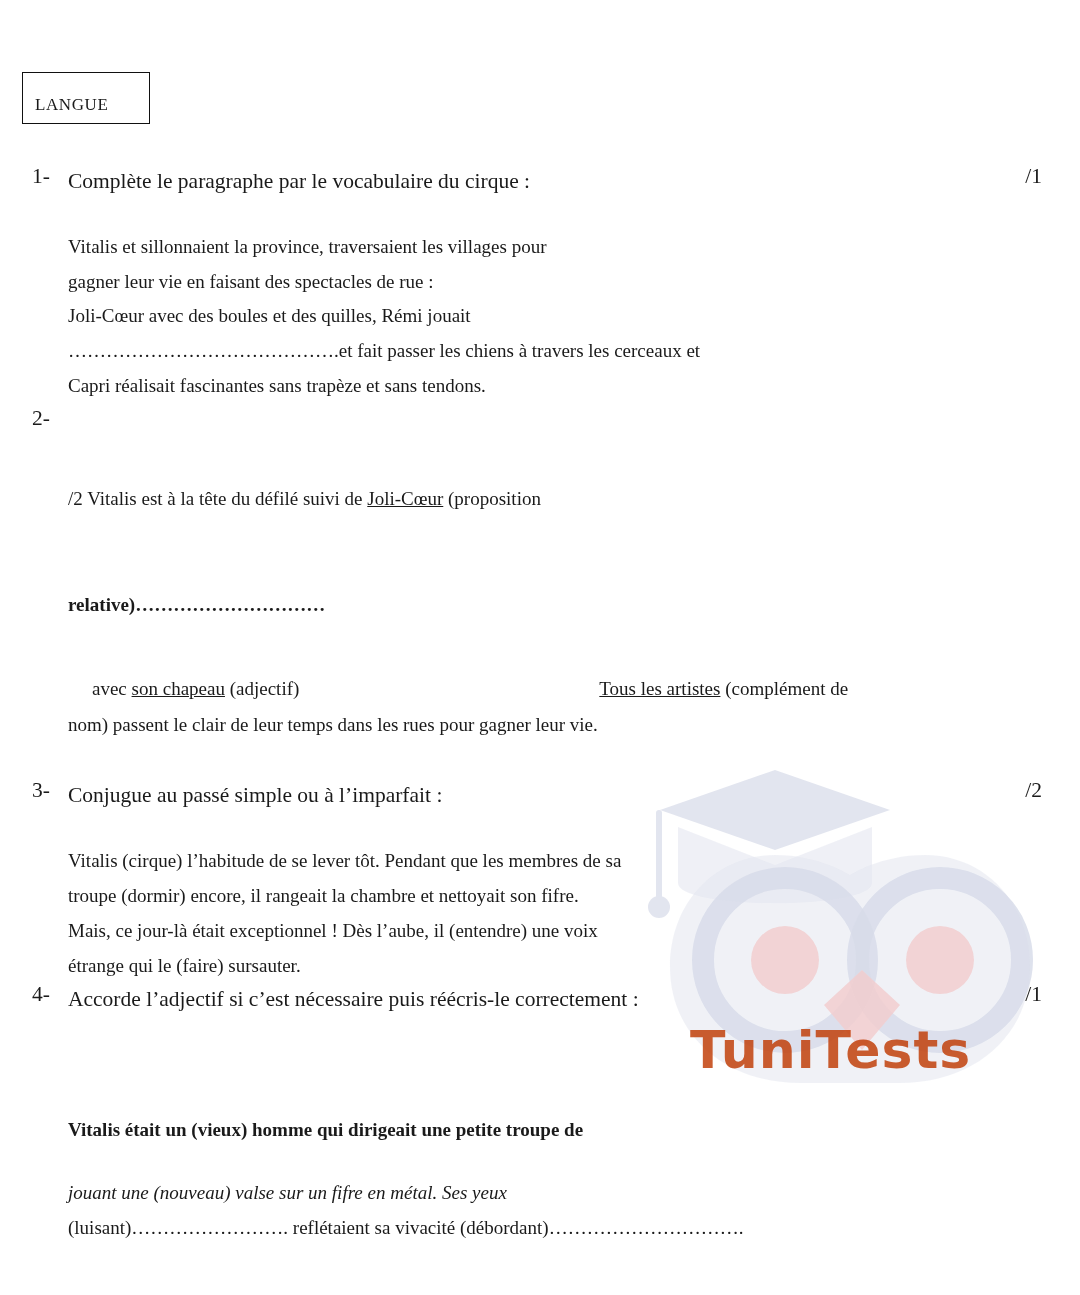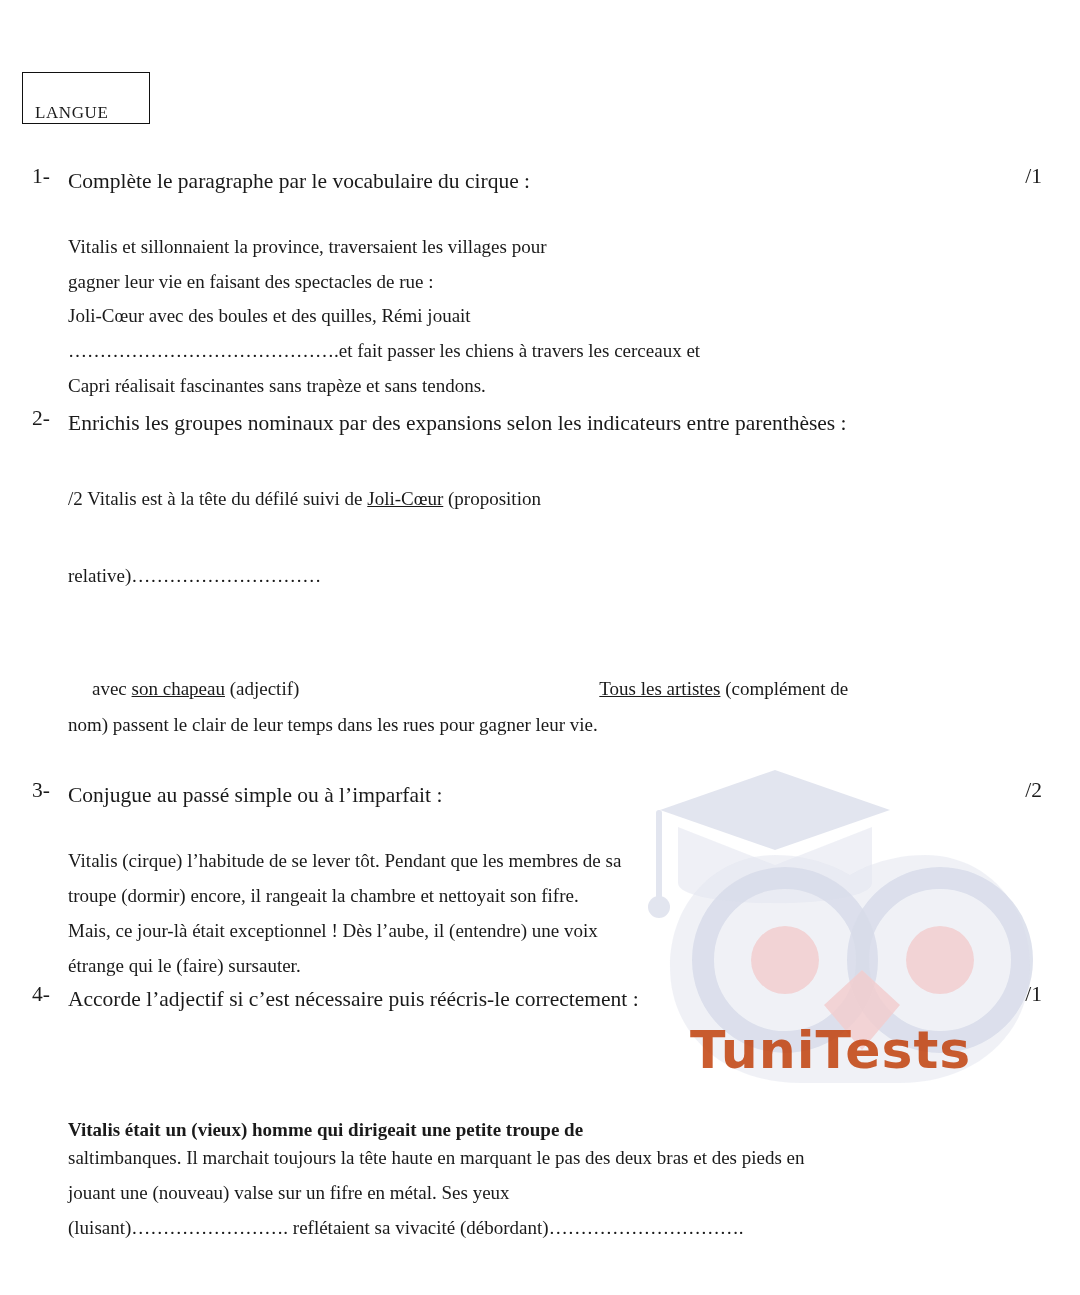"LANGUE" .langue-box { align-items: flex-end -> center }
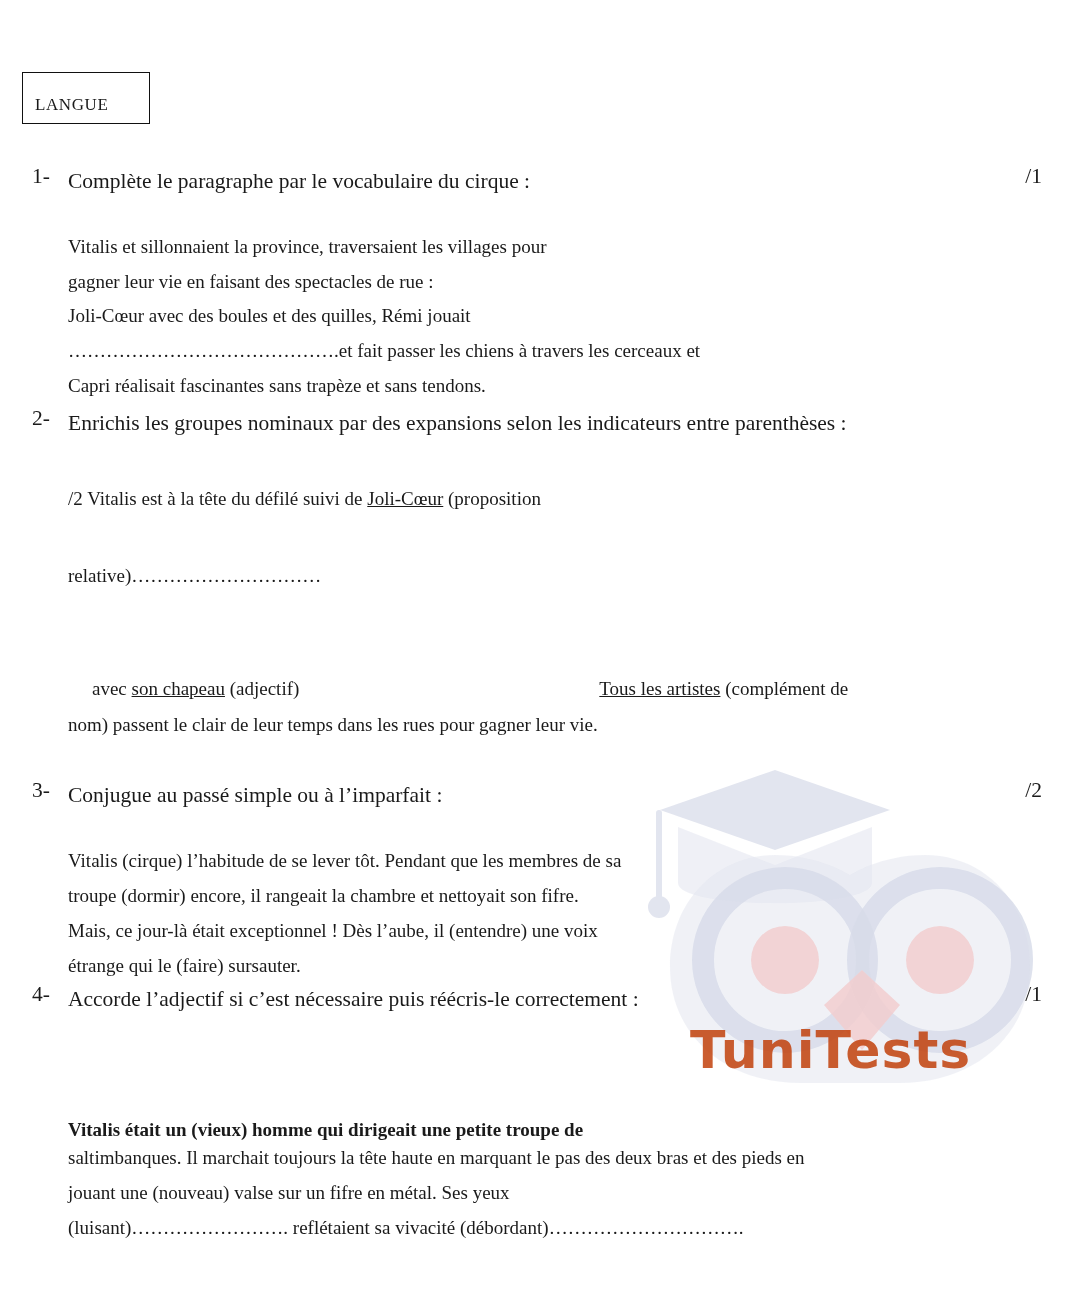"Enrichis les groupes nominaux par" div.q-text { html: <div>Enrichis les groupes nominaux par des expansions selon les indicateurs entre parenthèses :</div> -> none }
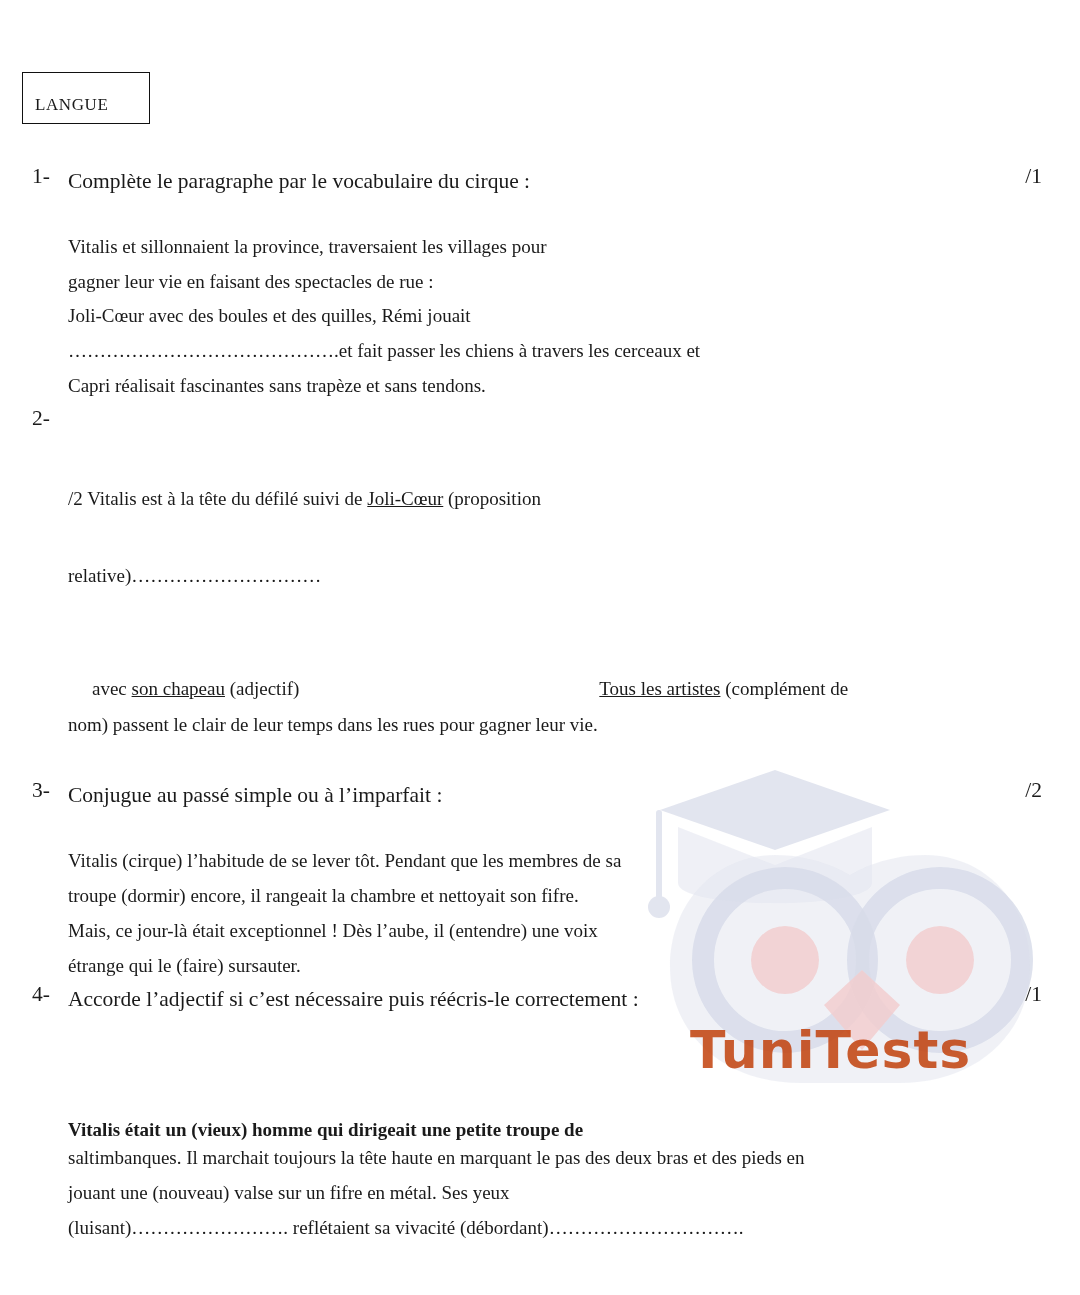"relative)…………………………" div.body-block { font-weight: none -> bold; top: 558px -> 587px }
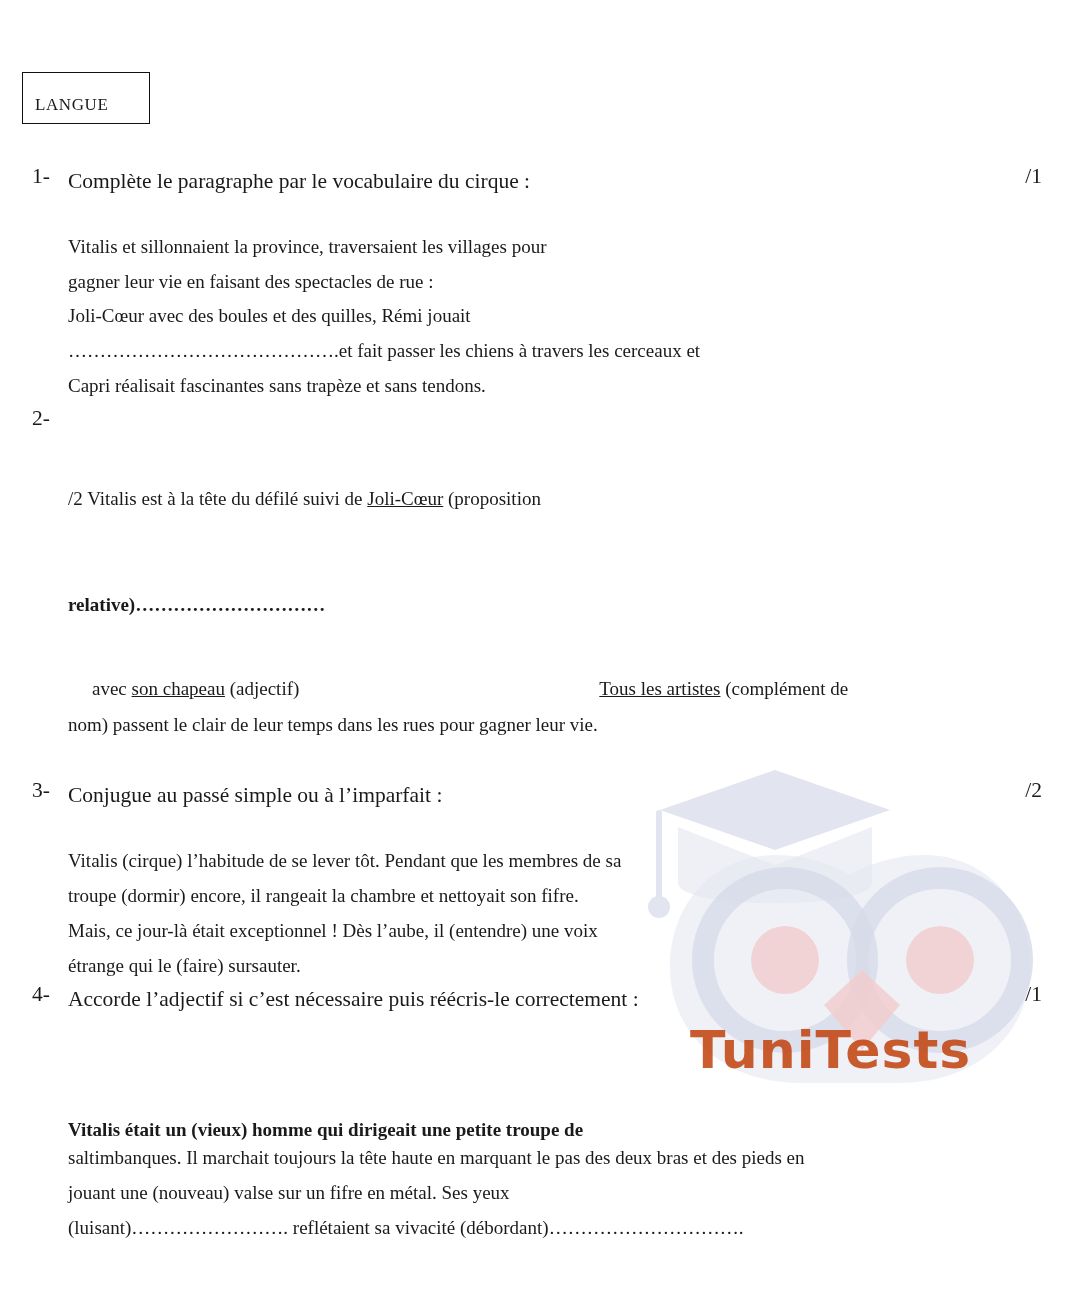"saltimbanques. Il marchait toujours la" div.body-block { html: <div>saltimbanques. Il marchait toujours la tête haute en marquant le pas des deux bras et des pieds en</div> -> none }
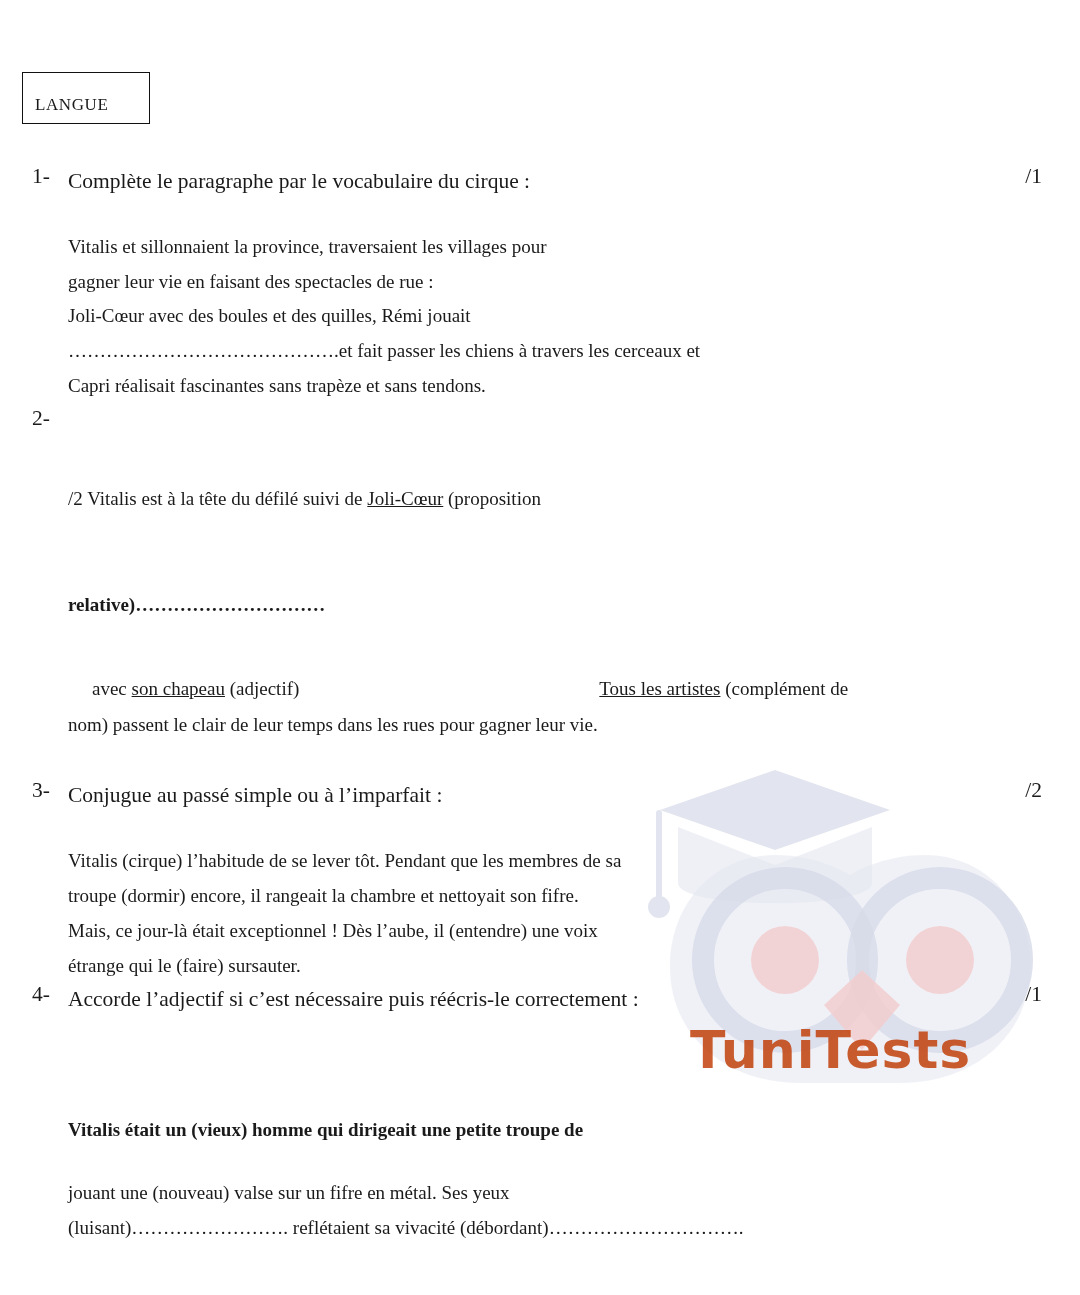"jouant une (nouveau) valse sur" div.body-block { font-style: none -> italic }
